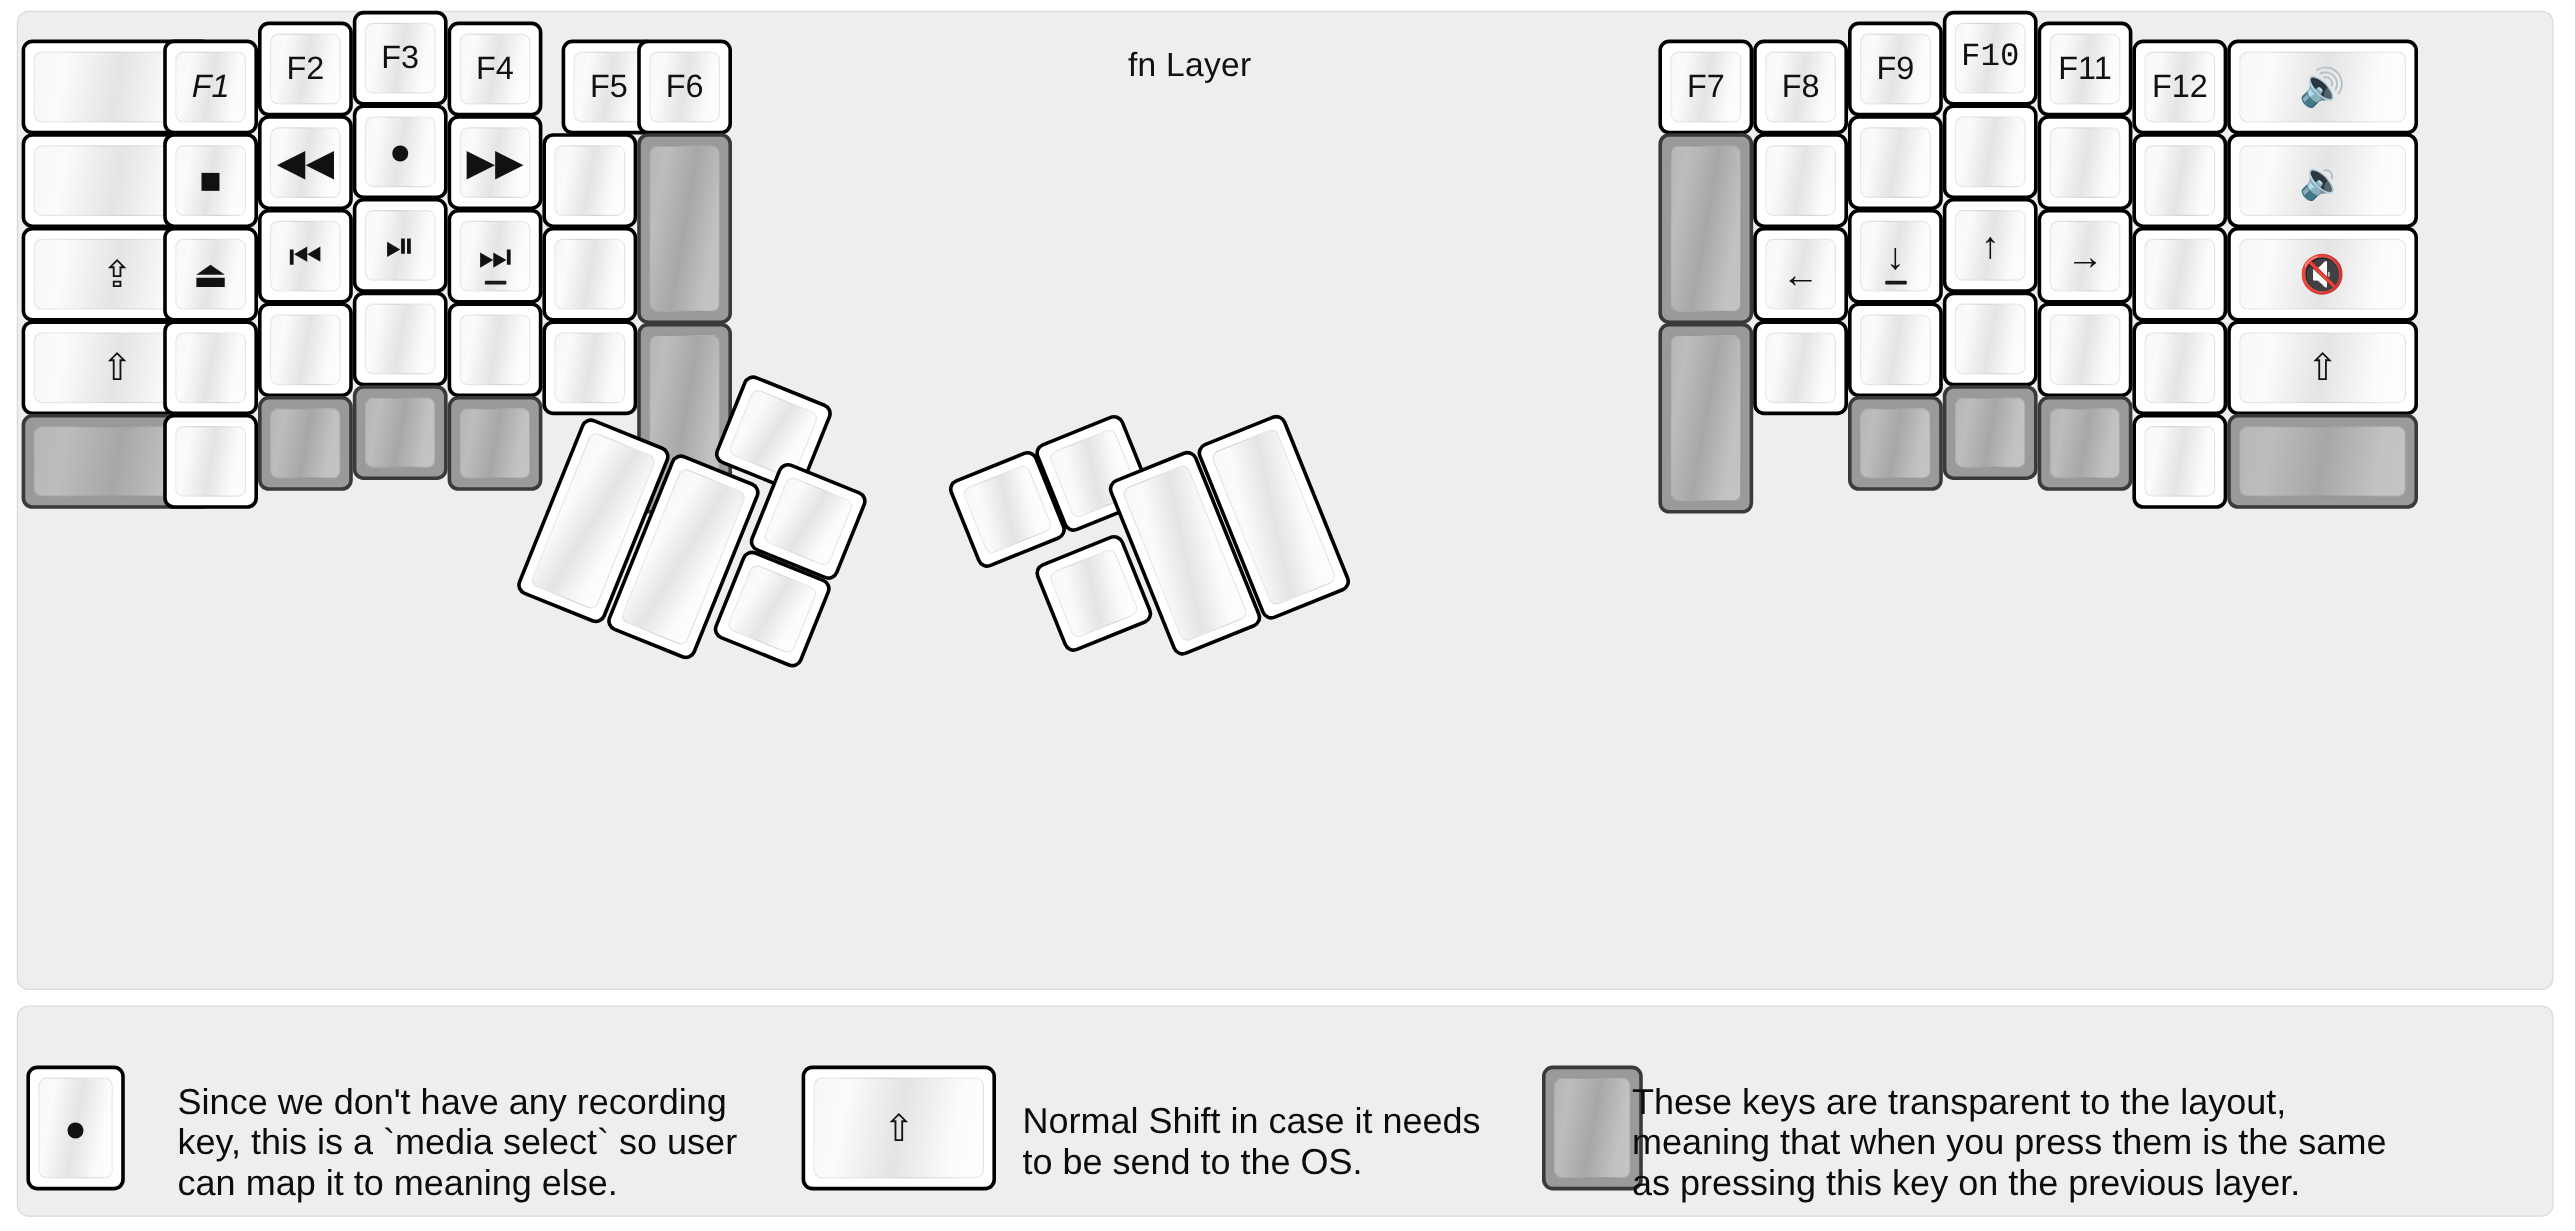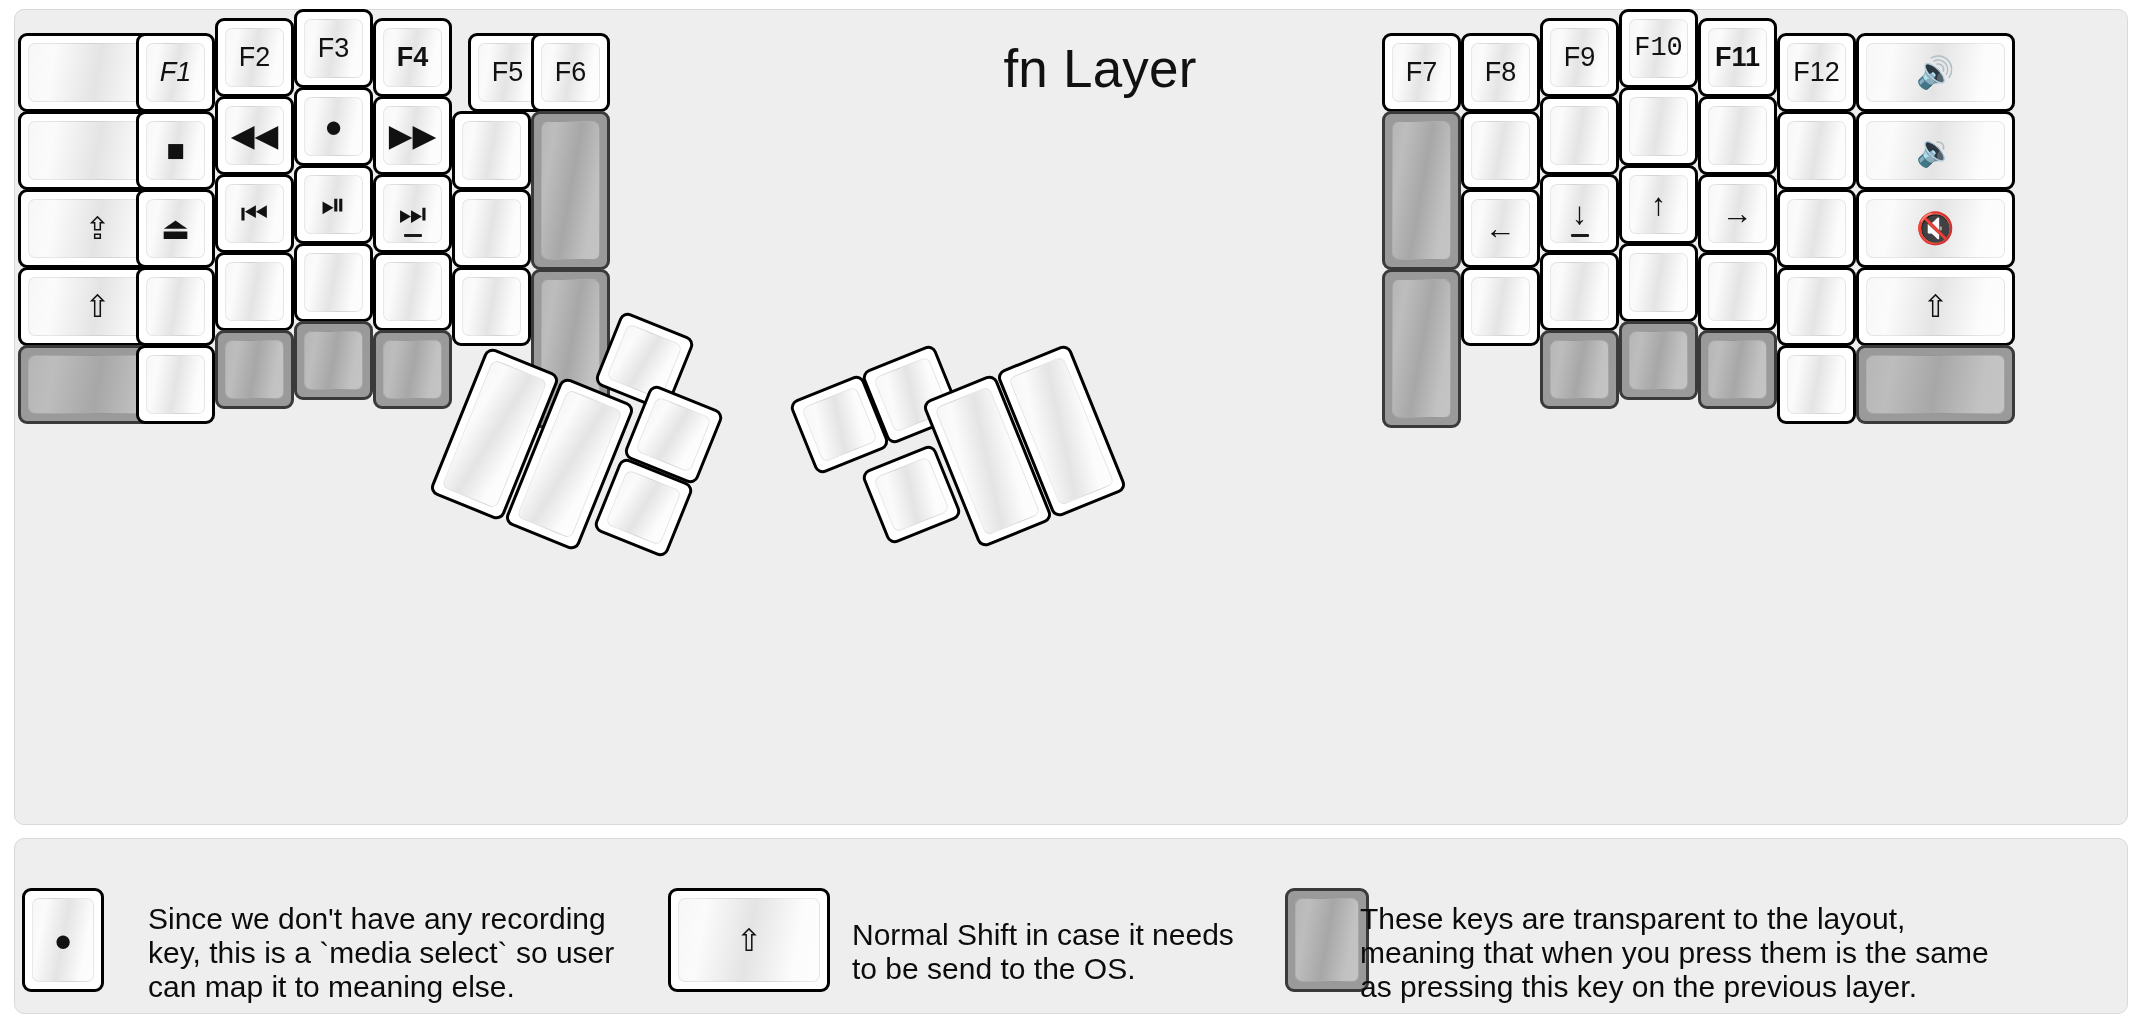"F4" div.key { font-weight: bold -> none }
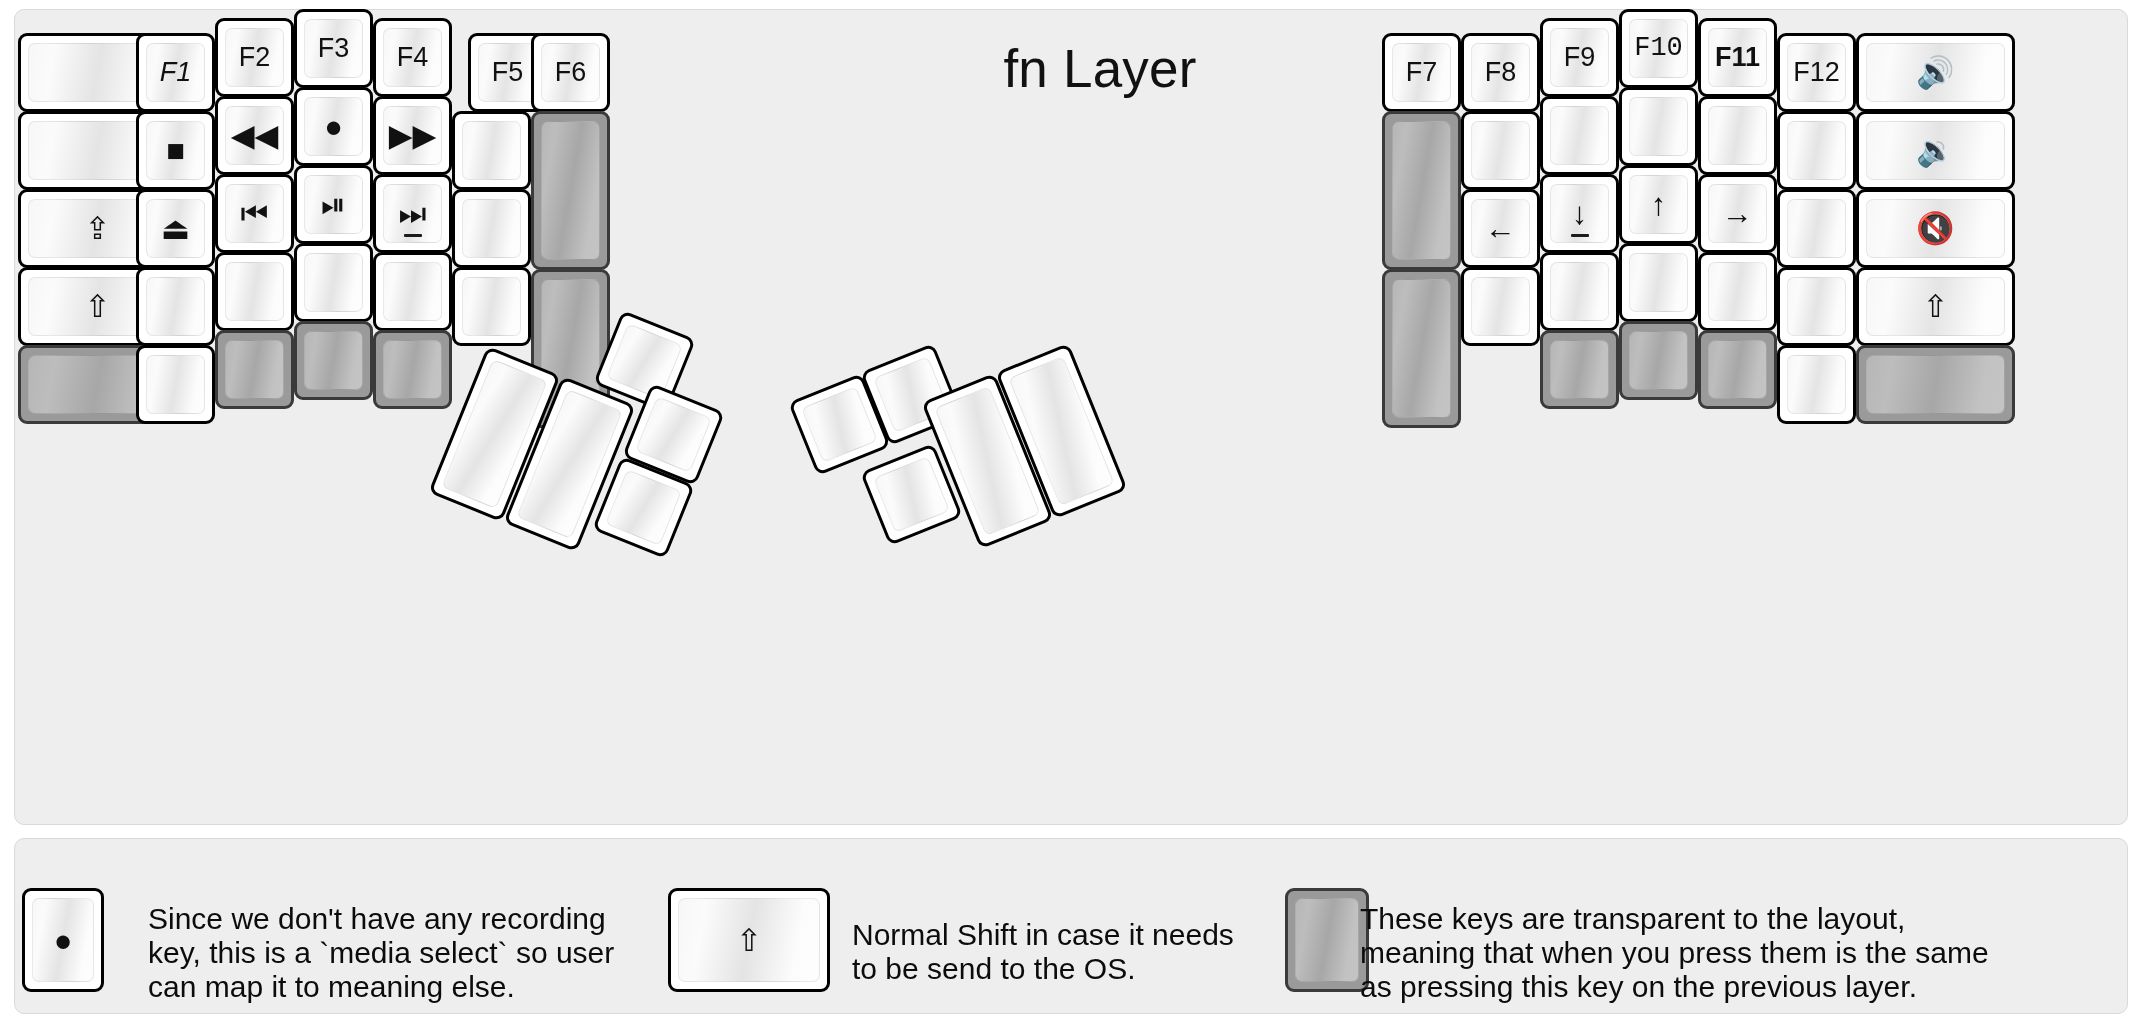"fn Layer" #title { font-size: 53px -> 28px; text-align: center -> none }
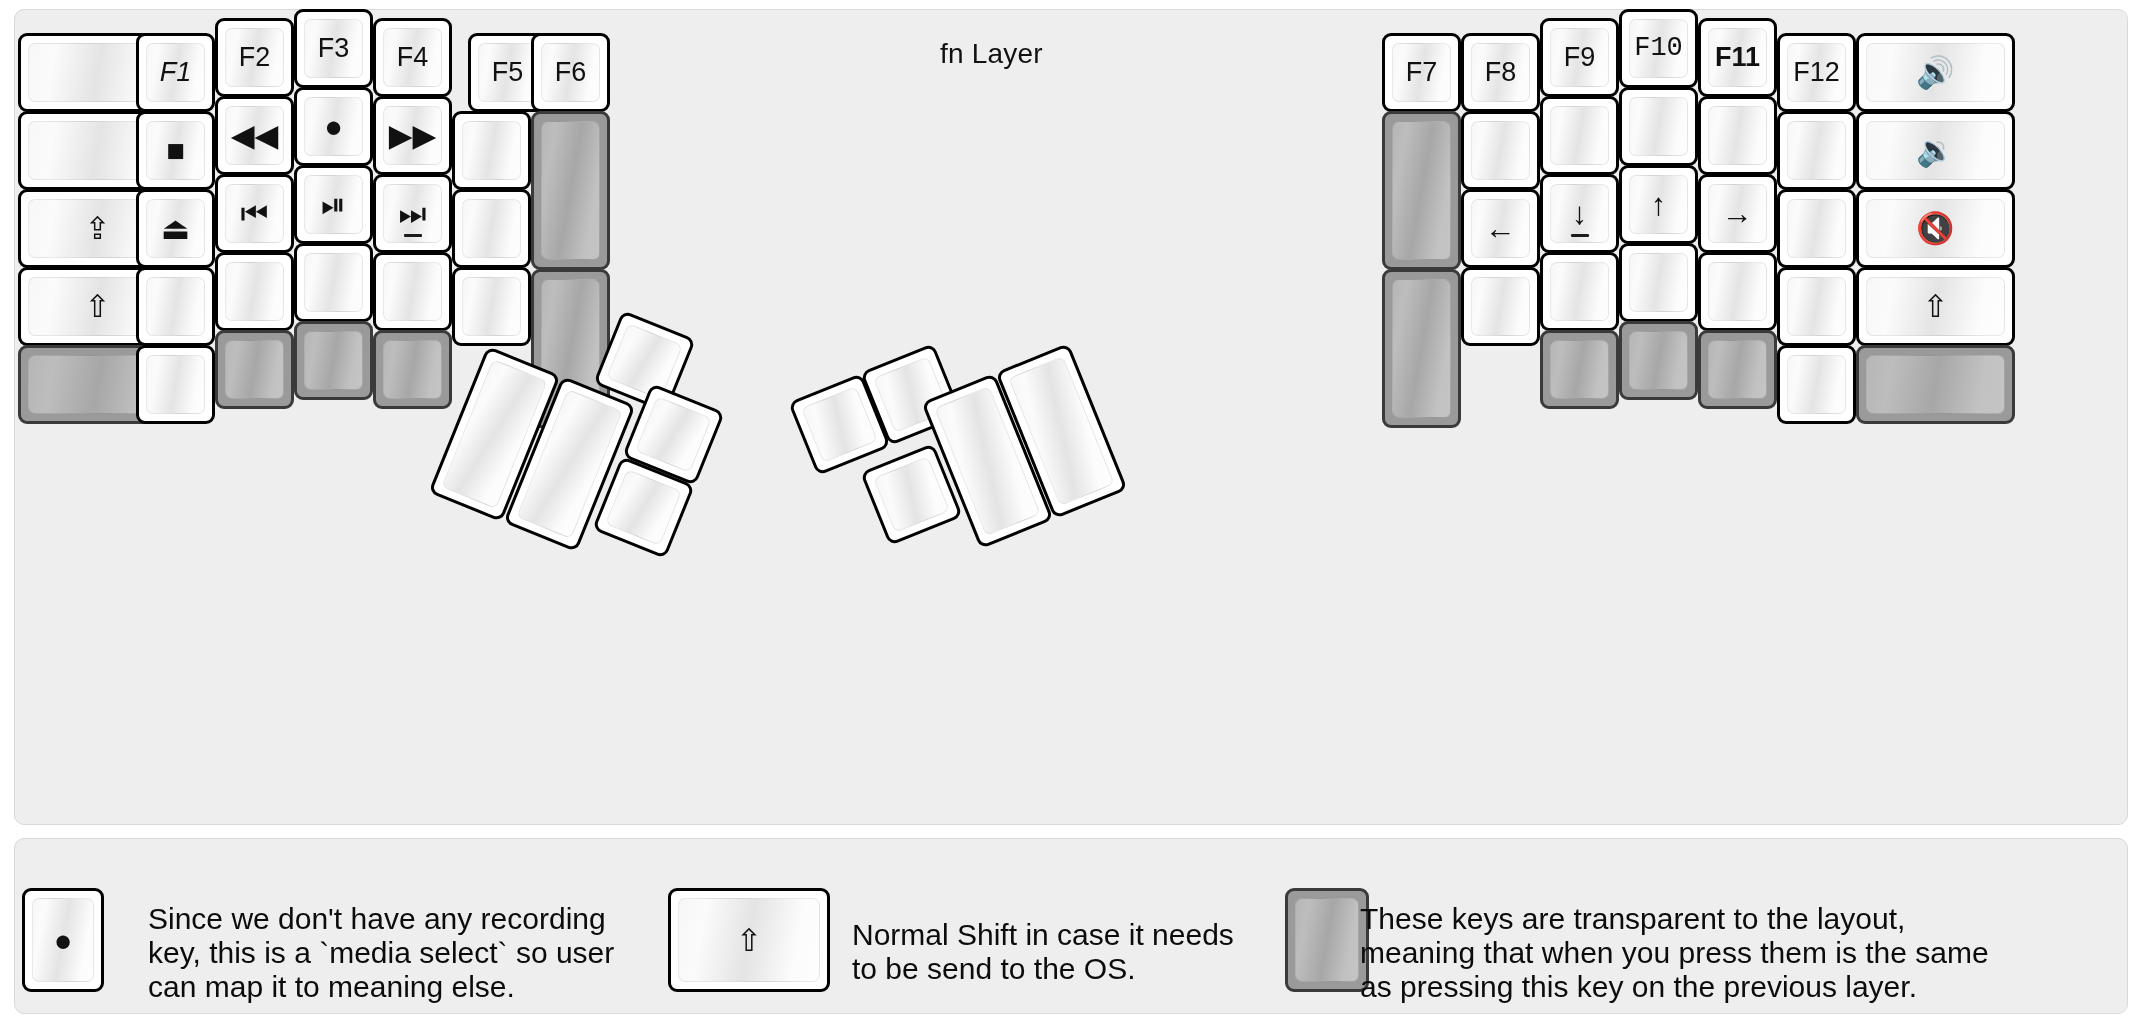"F11" div.key { font-weight: bold -> none }
